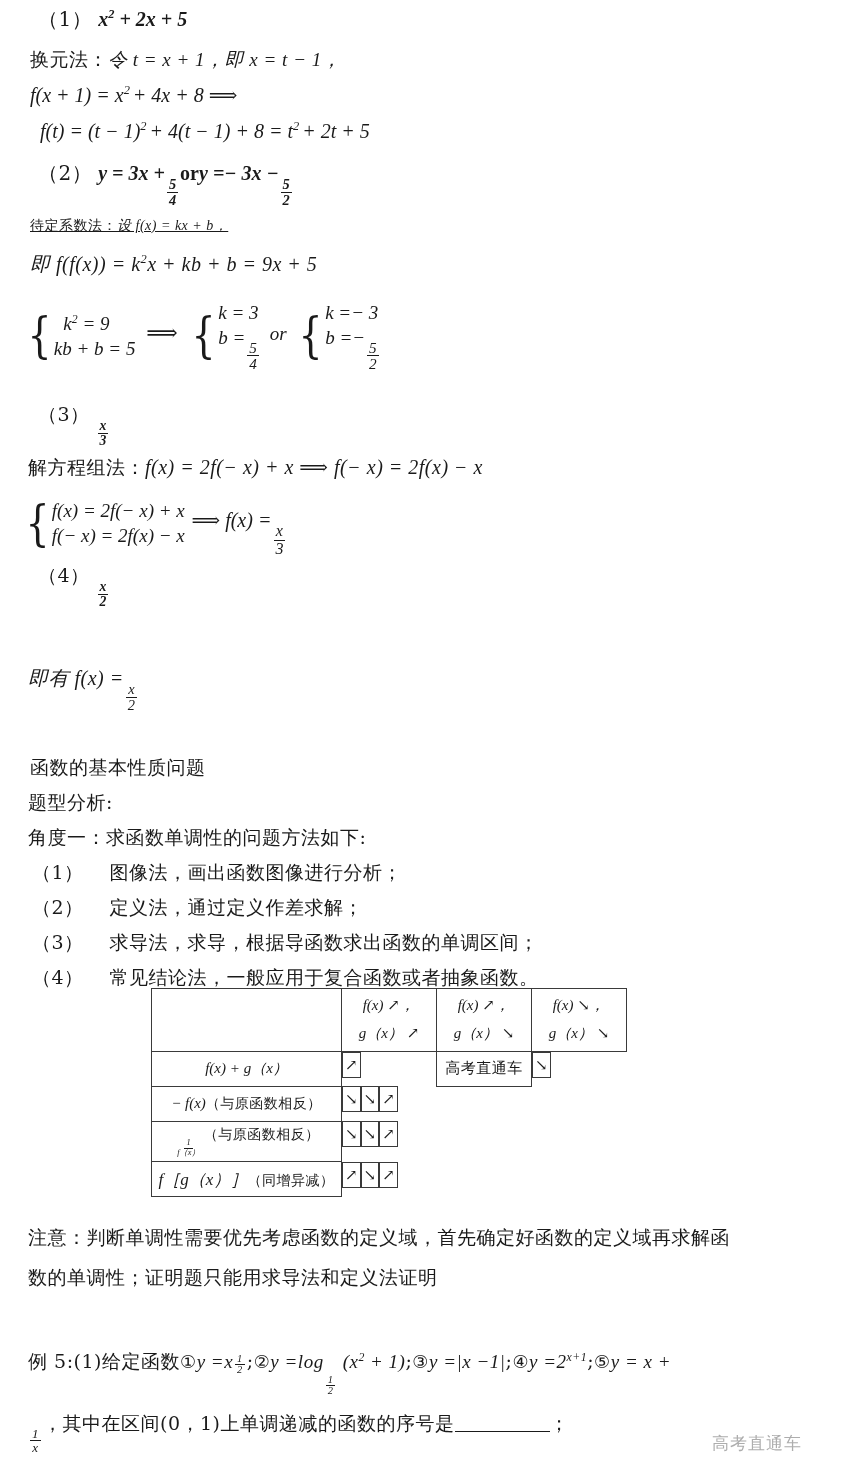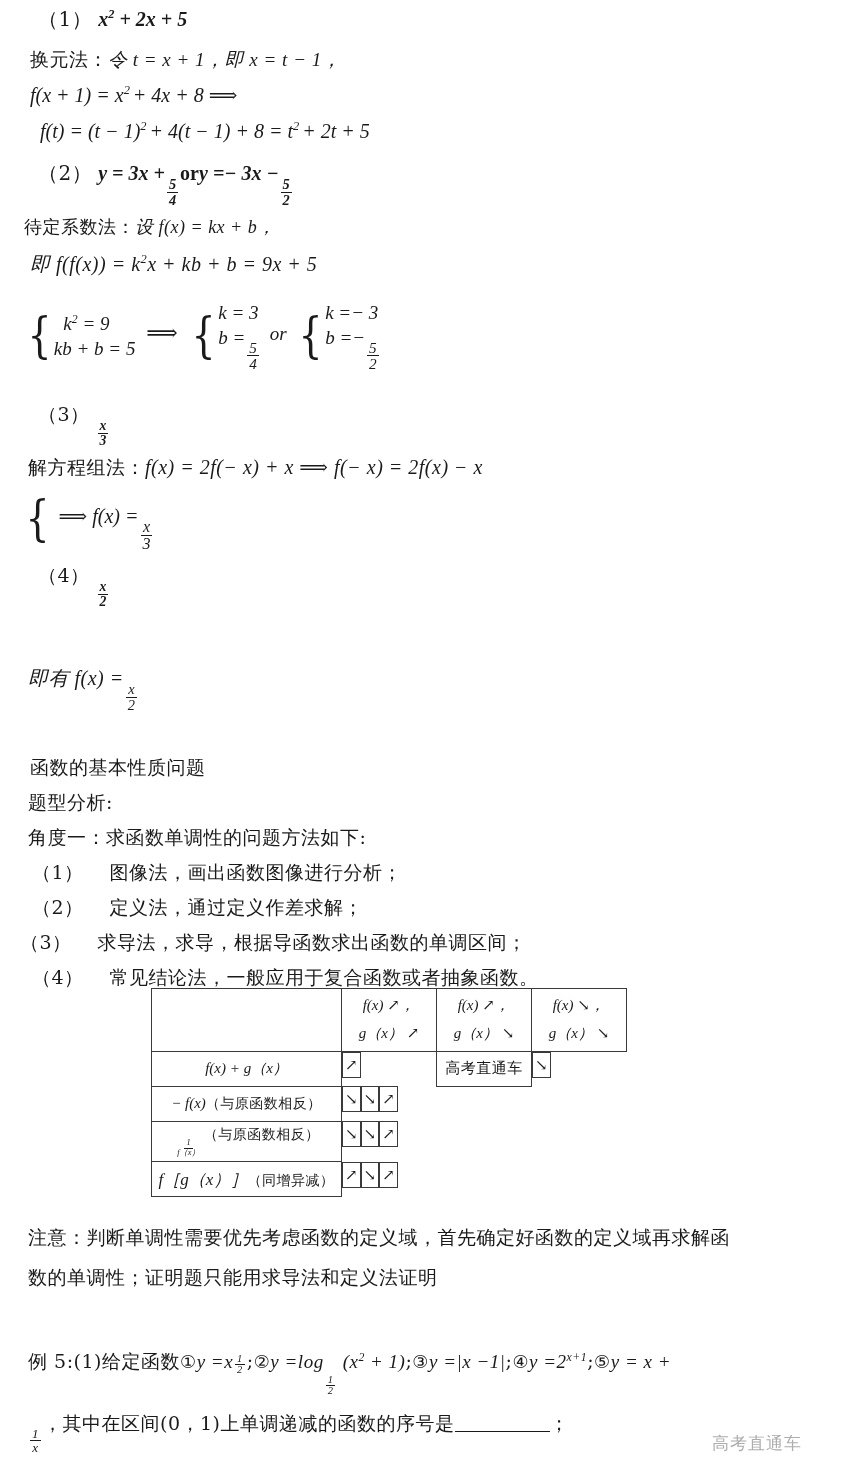"待定系数法：设 f(x) = kx +" div.line { font-size: 18px -> 14px; left: 24px -> 30px; text-decoration: none -> underline }
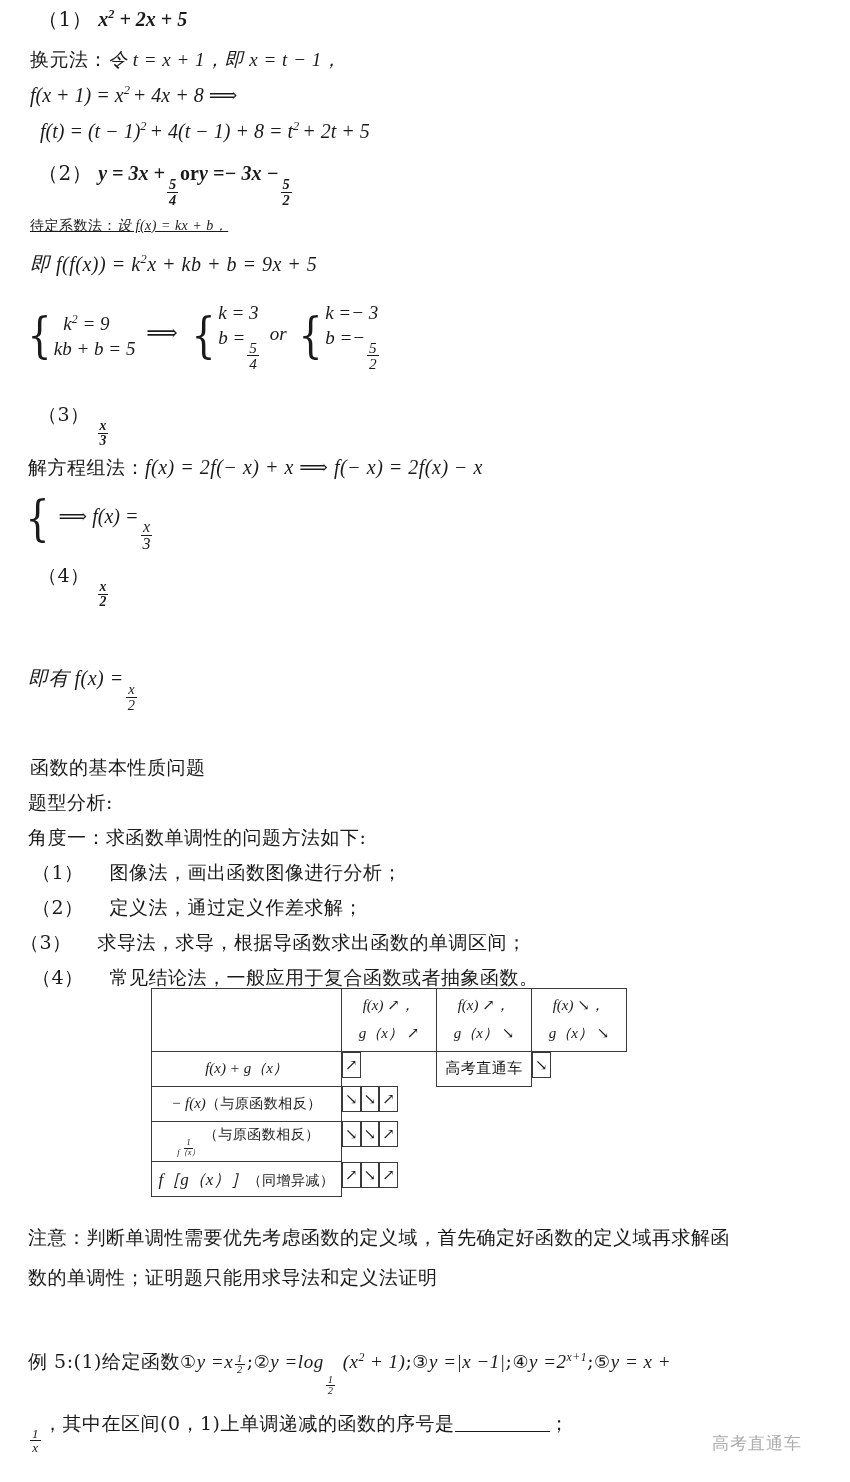"f(x) = 2f(− x) + x" span.rows { html: none -> <span> <span>f(x) = 2f(− x) + x</span> <span>f(− x) = 2f(x) − x</span> </span> }
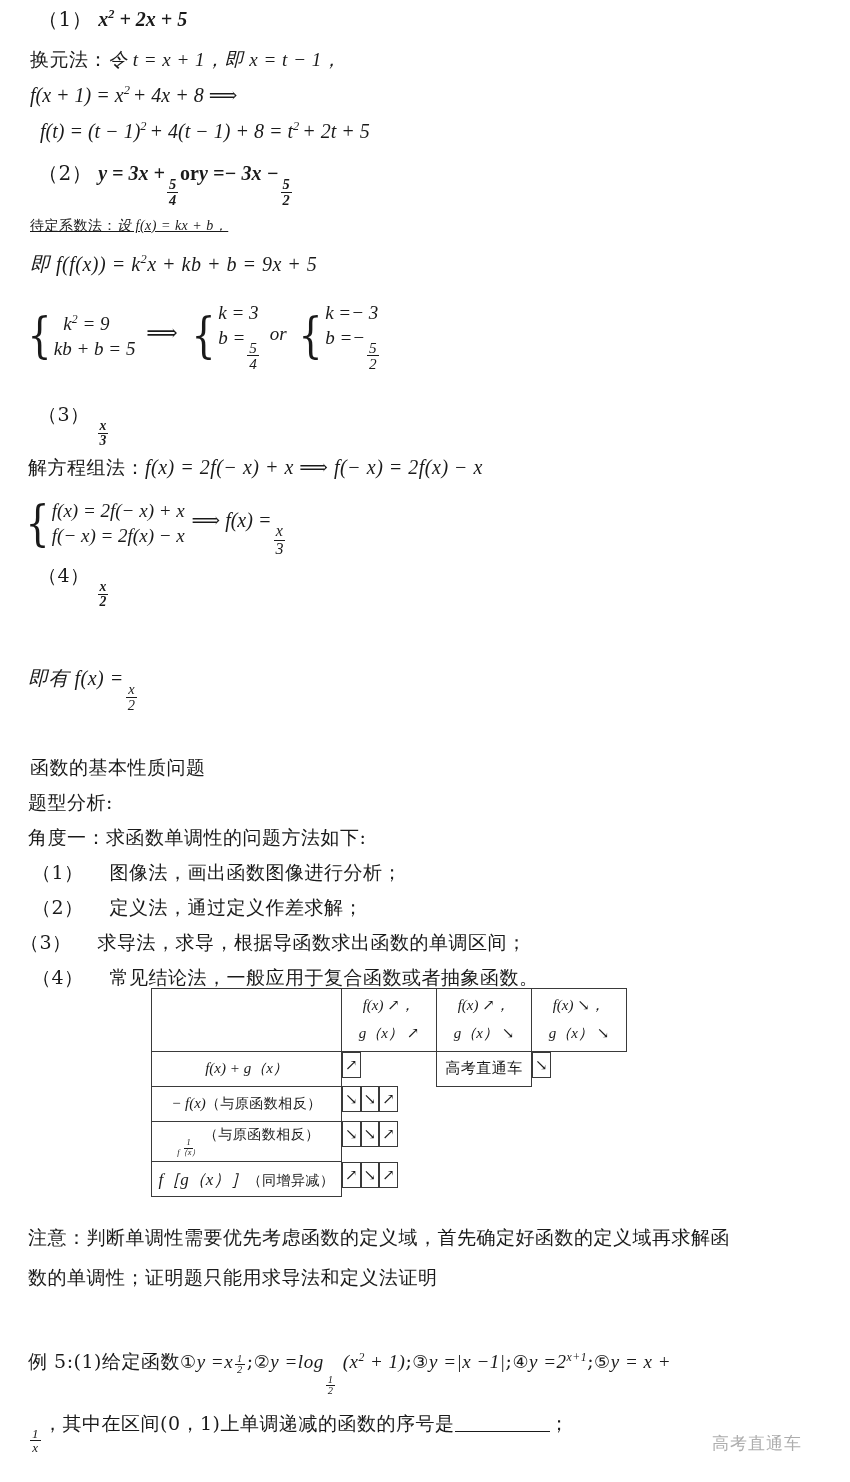"（3） 求导法，求导，根据导函数求出函数的单调区间；" div.line { left: 20px -> 32px }
